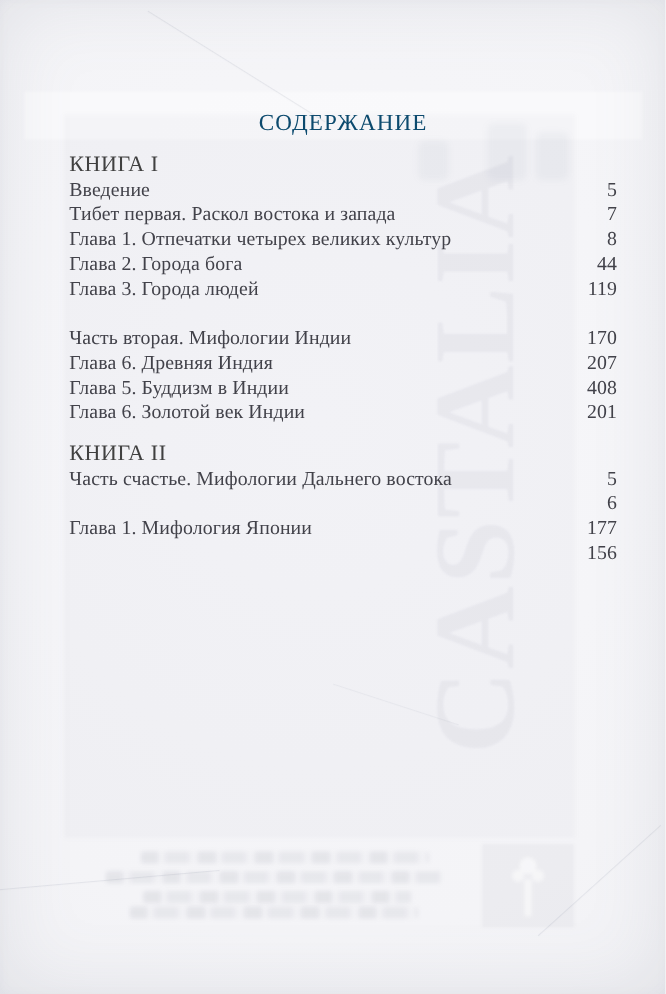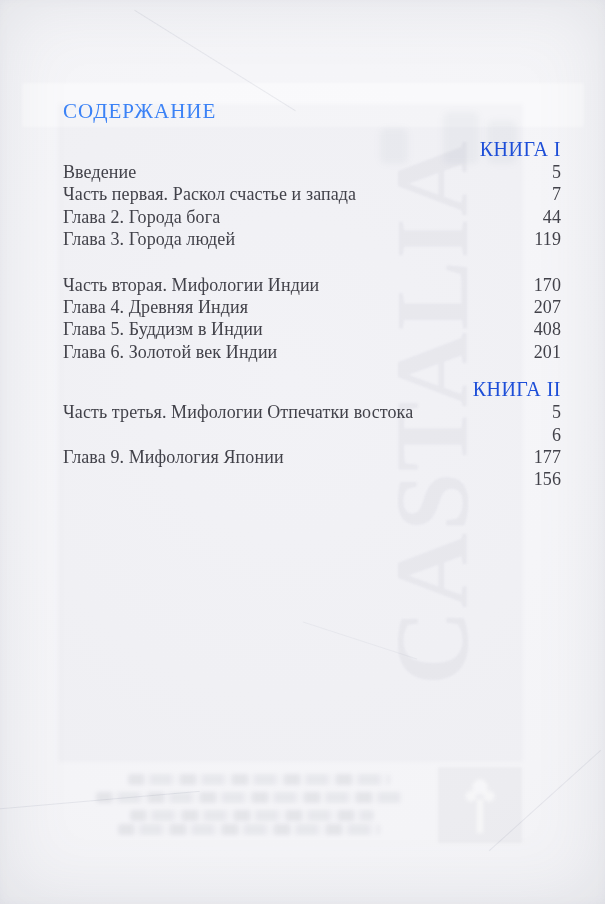"СОДЕРЖАНИЕ" h1.page-title { color: #3b82f6 -> #0c4a6e; text-align: left -> center }
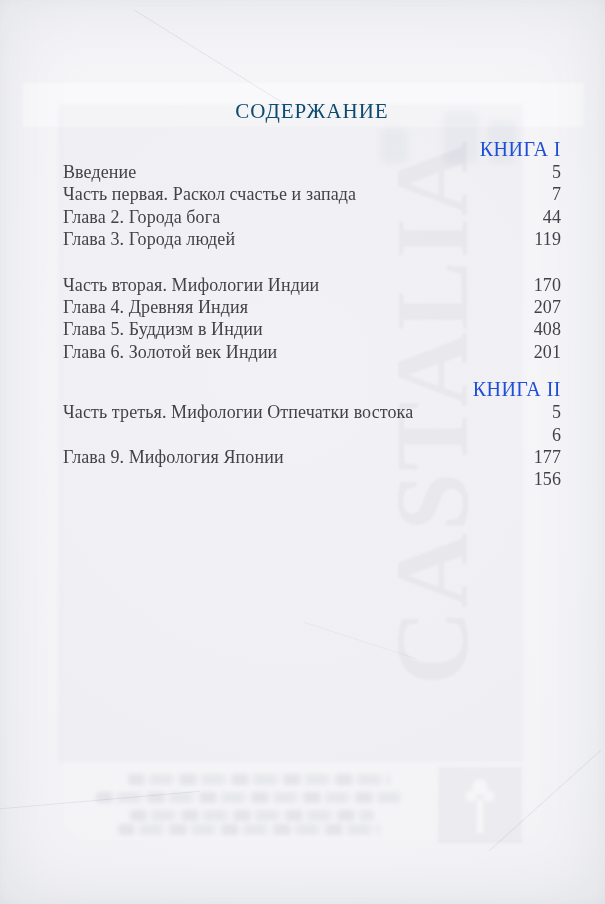"КНИГА I" h2.book-heading { color: #1d4ed8 -> #404040; text-align: right -> left }
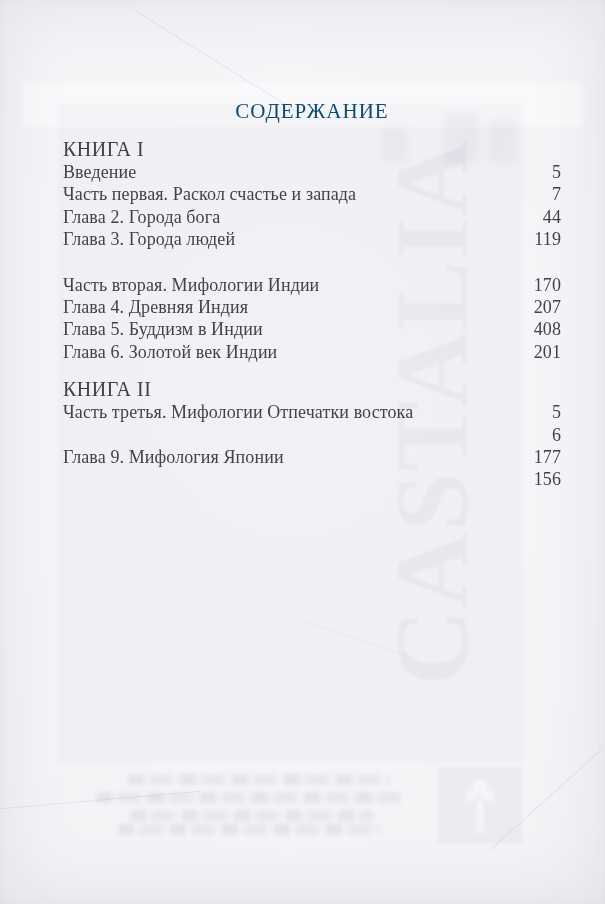"Часть первая. Раскол счастье и" span.lbl { text: Часть первая. Раскол счастье -> Тибет первая. Раскол востока }
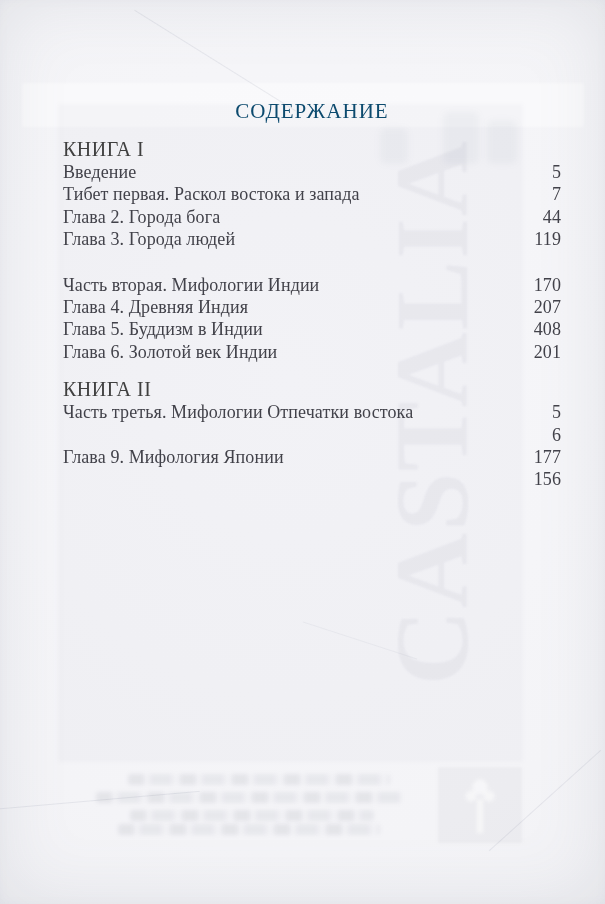"Глава 1. Отпечатки четырех великих" div.row { html: none -> <div> <span>Глава 1. Отпечатки четырех великих культур</span> <span></span> <span>8</span> </div> }
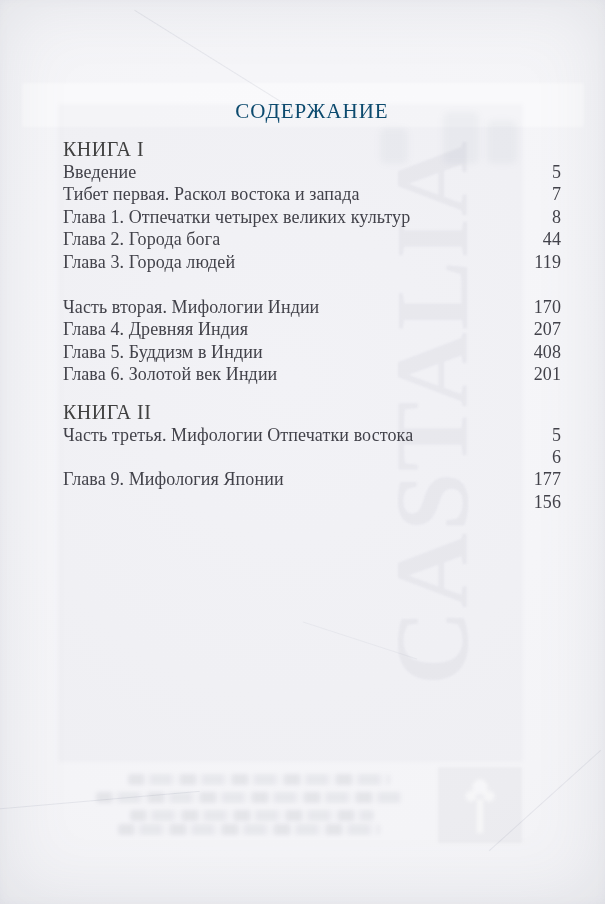"Глава 4. Древняя Индия" span.lbl { text: 4 -> 6 }
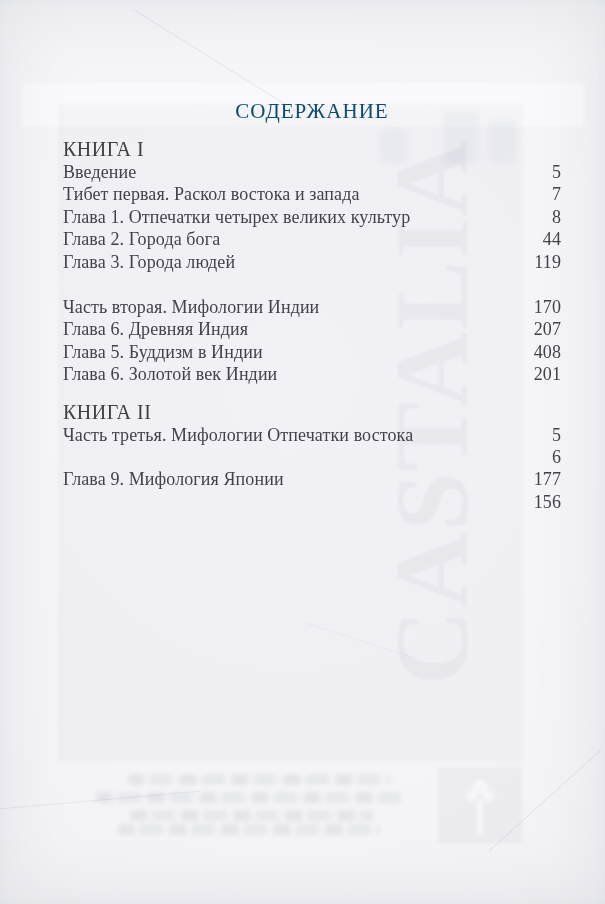"Часть третья. Мифологии Отпечатки" span.lbl { text: третья. Мифологии Отпечатки -> счастье. Мифологии Дальнего }
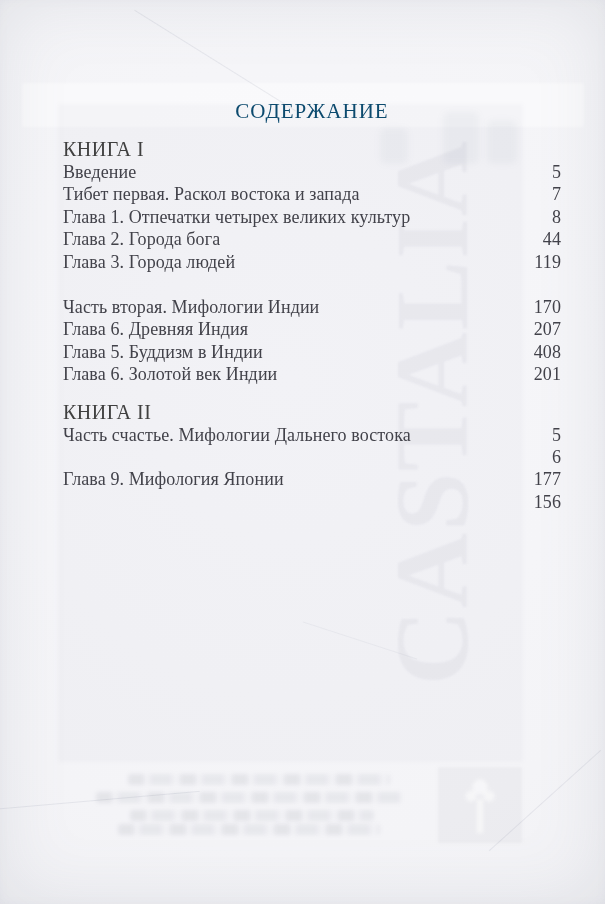"Глава 9. Мифология Японии" span.lbl { text: 9 -> 1 }
